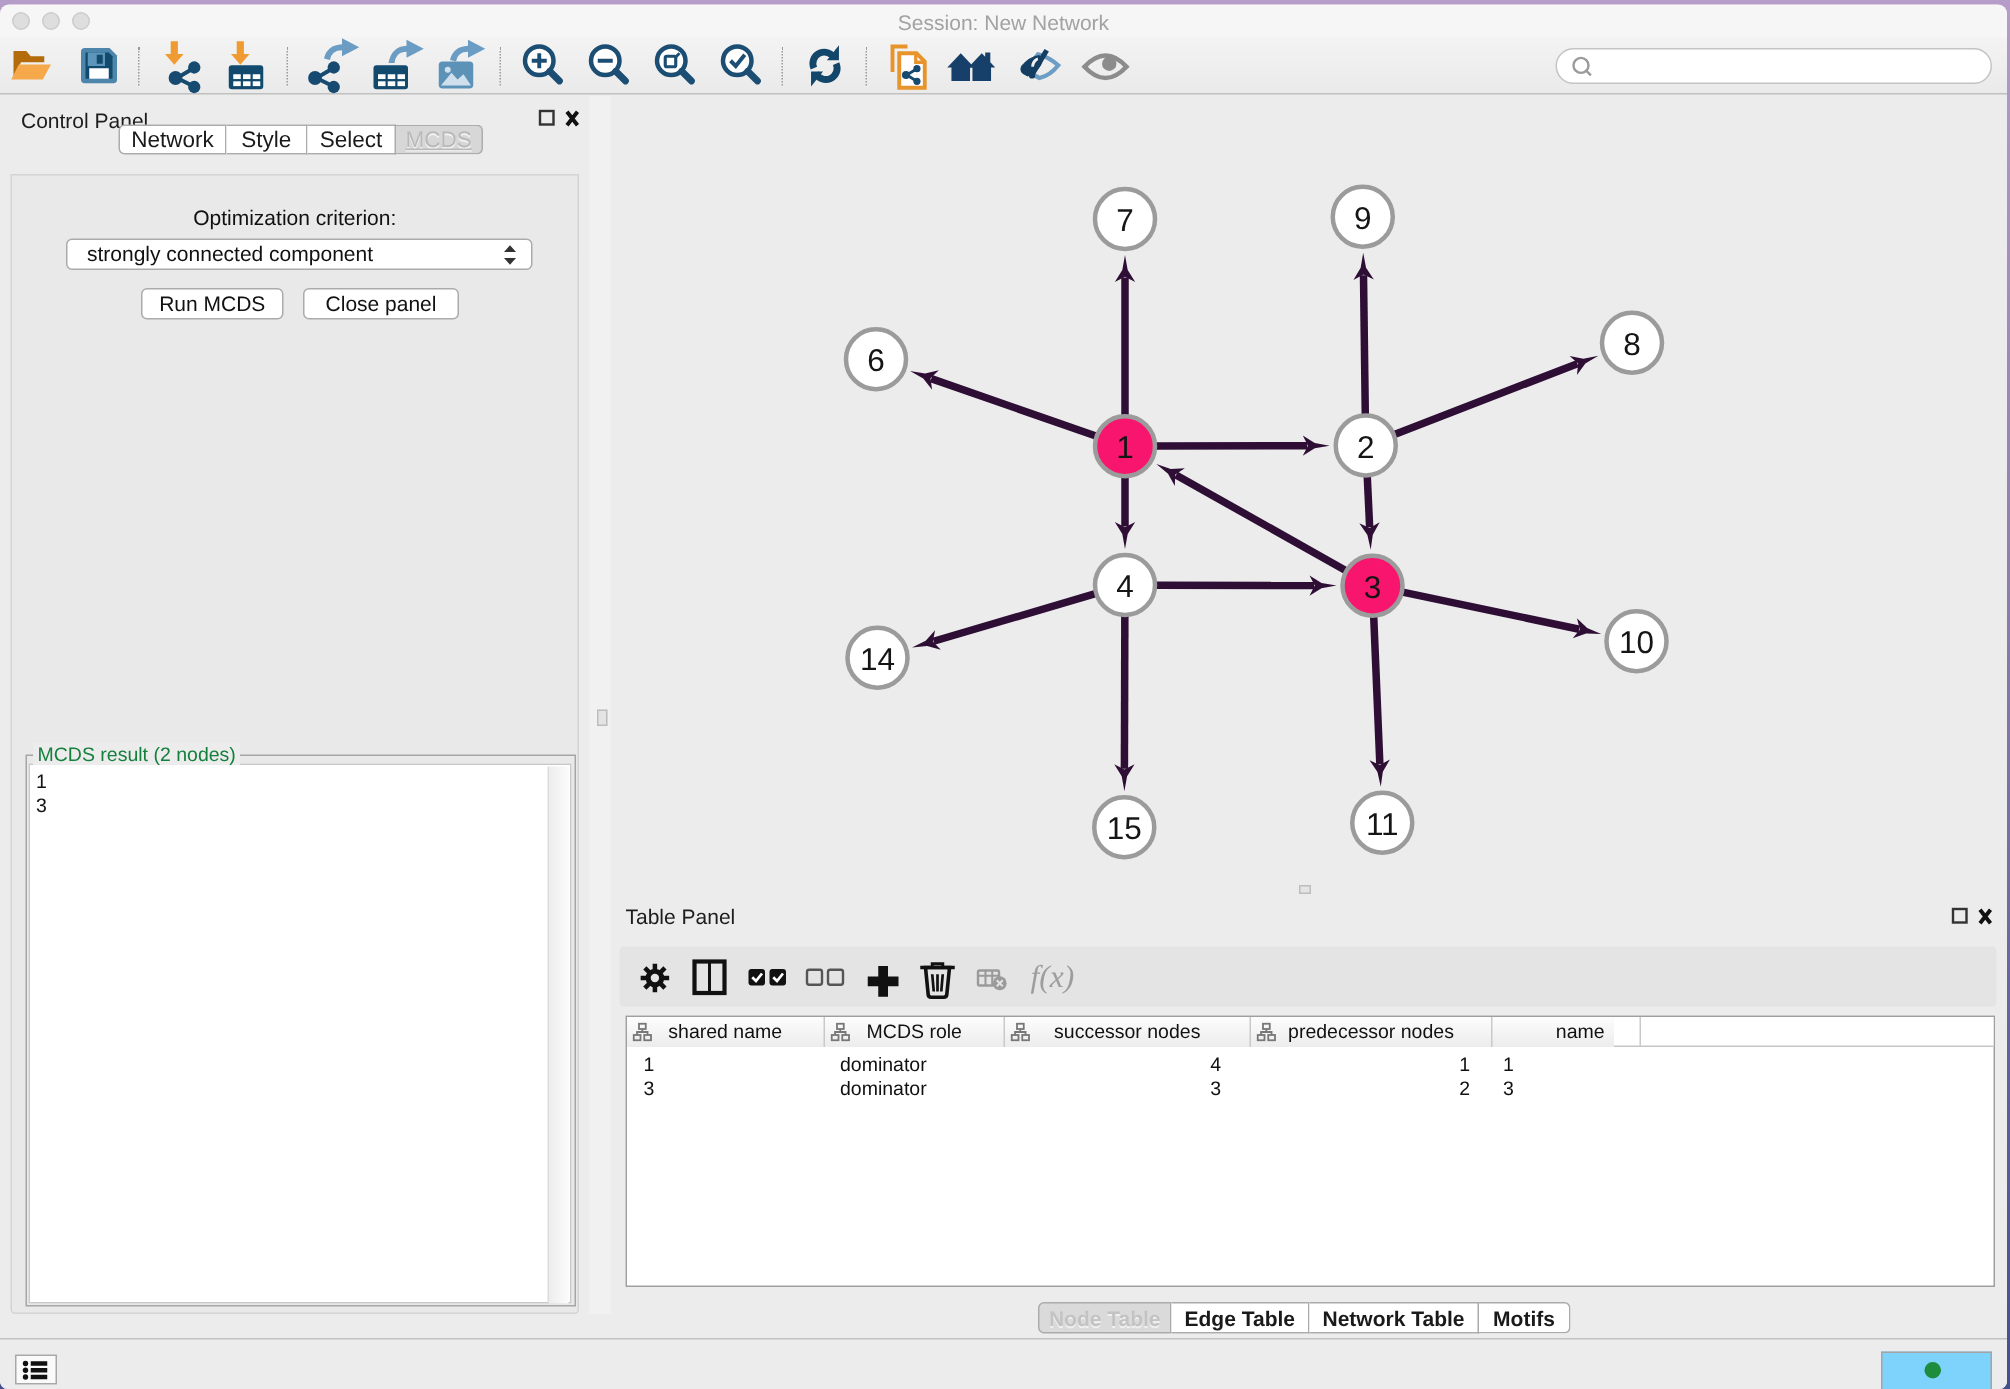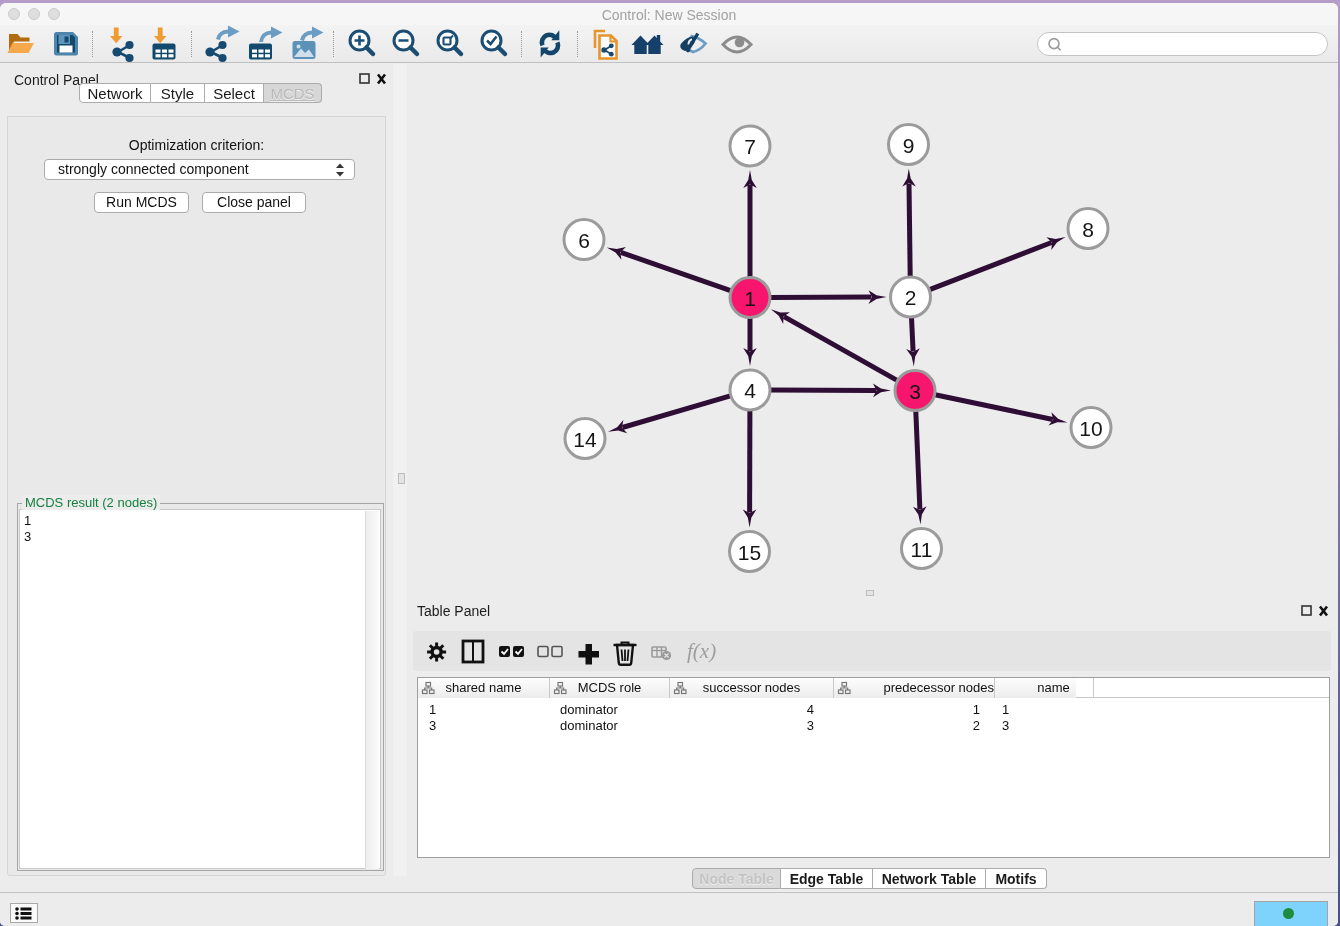"Control: New Session" div.abs { text: Control: New Session -> Session: New Network }
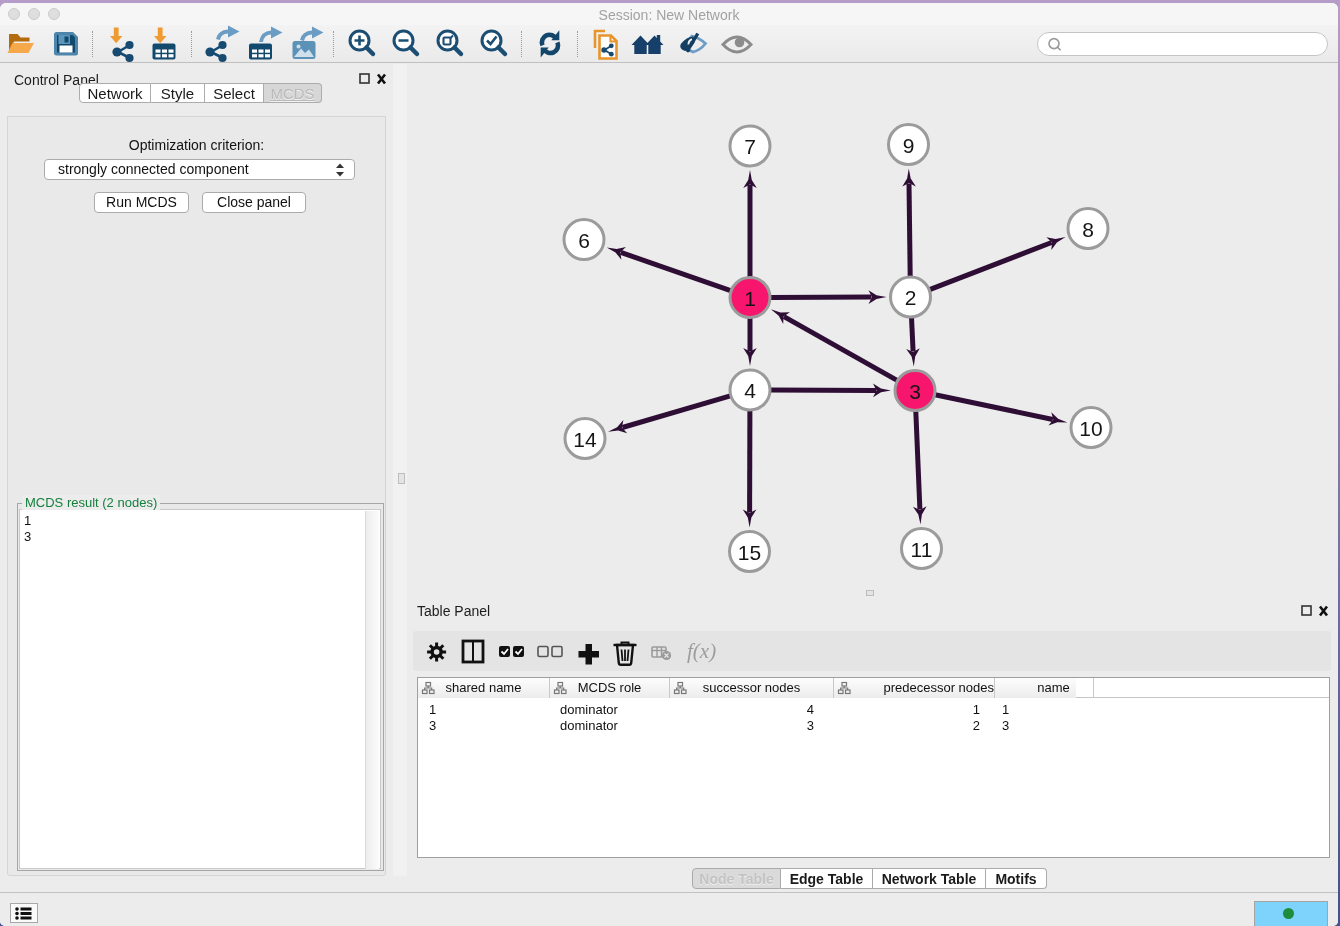"predecessor nodes" div.th { text-align: right -> none }
